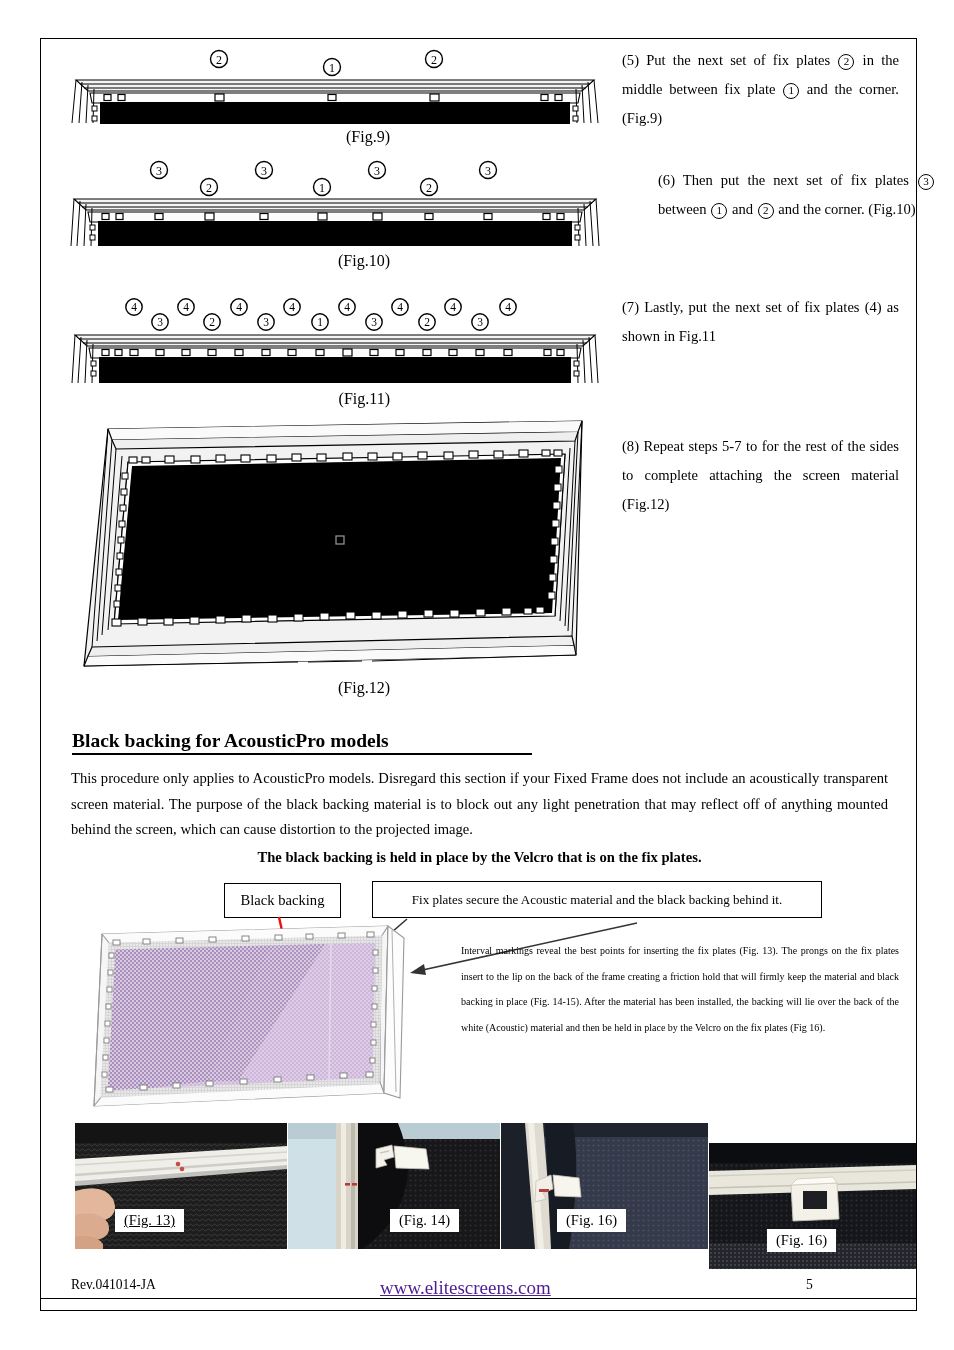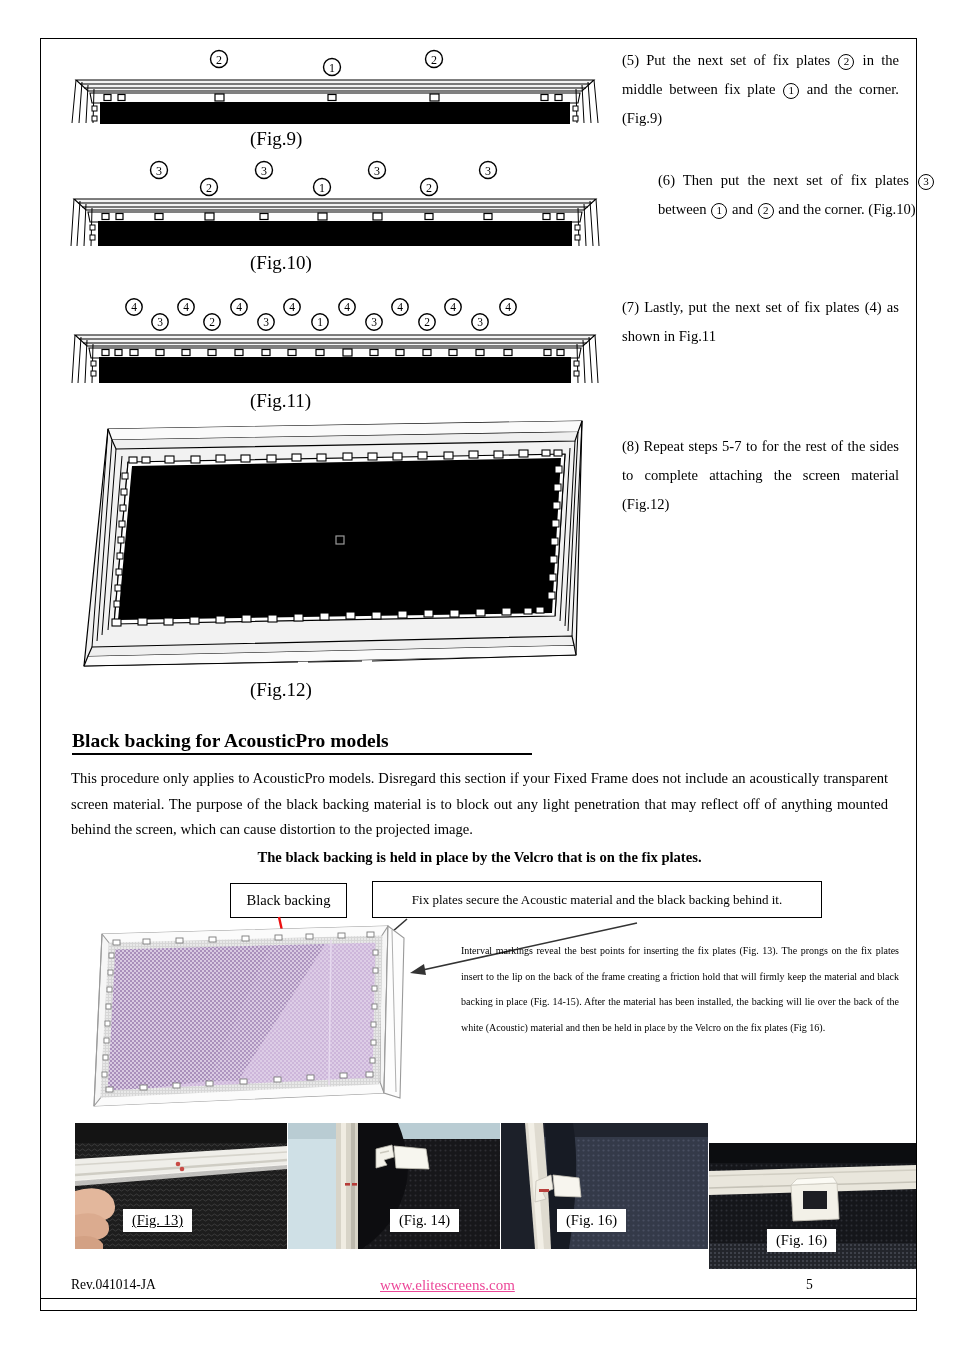"(Fig.9)" .figcap { font-size: 19px -> 16px; text-align: left -> right }
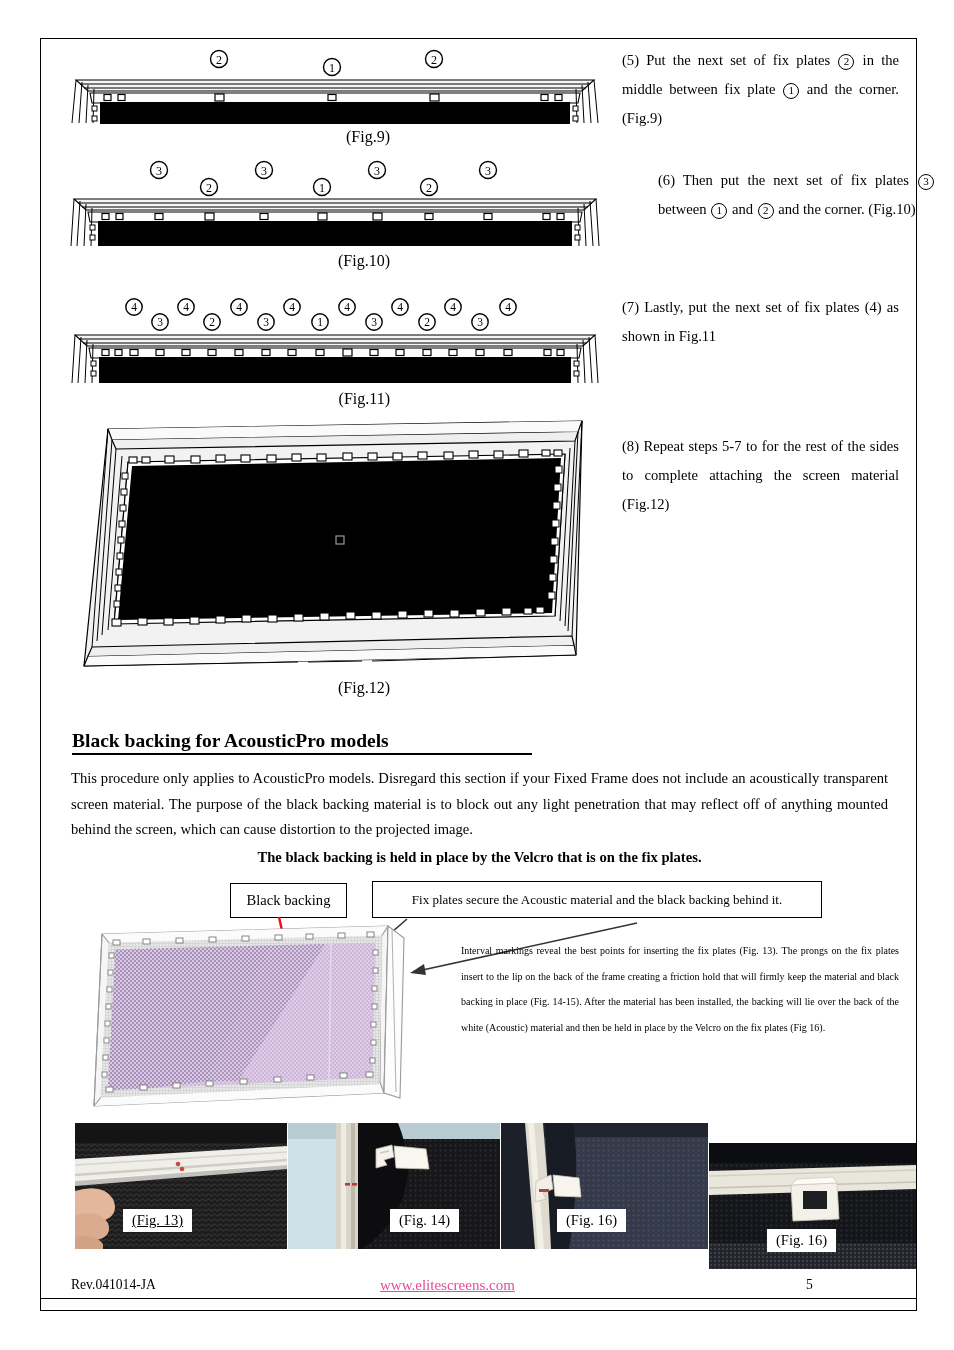"Black backing" #callout-black { left: 230px -> 224px }
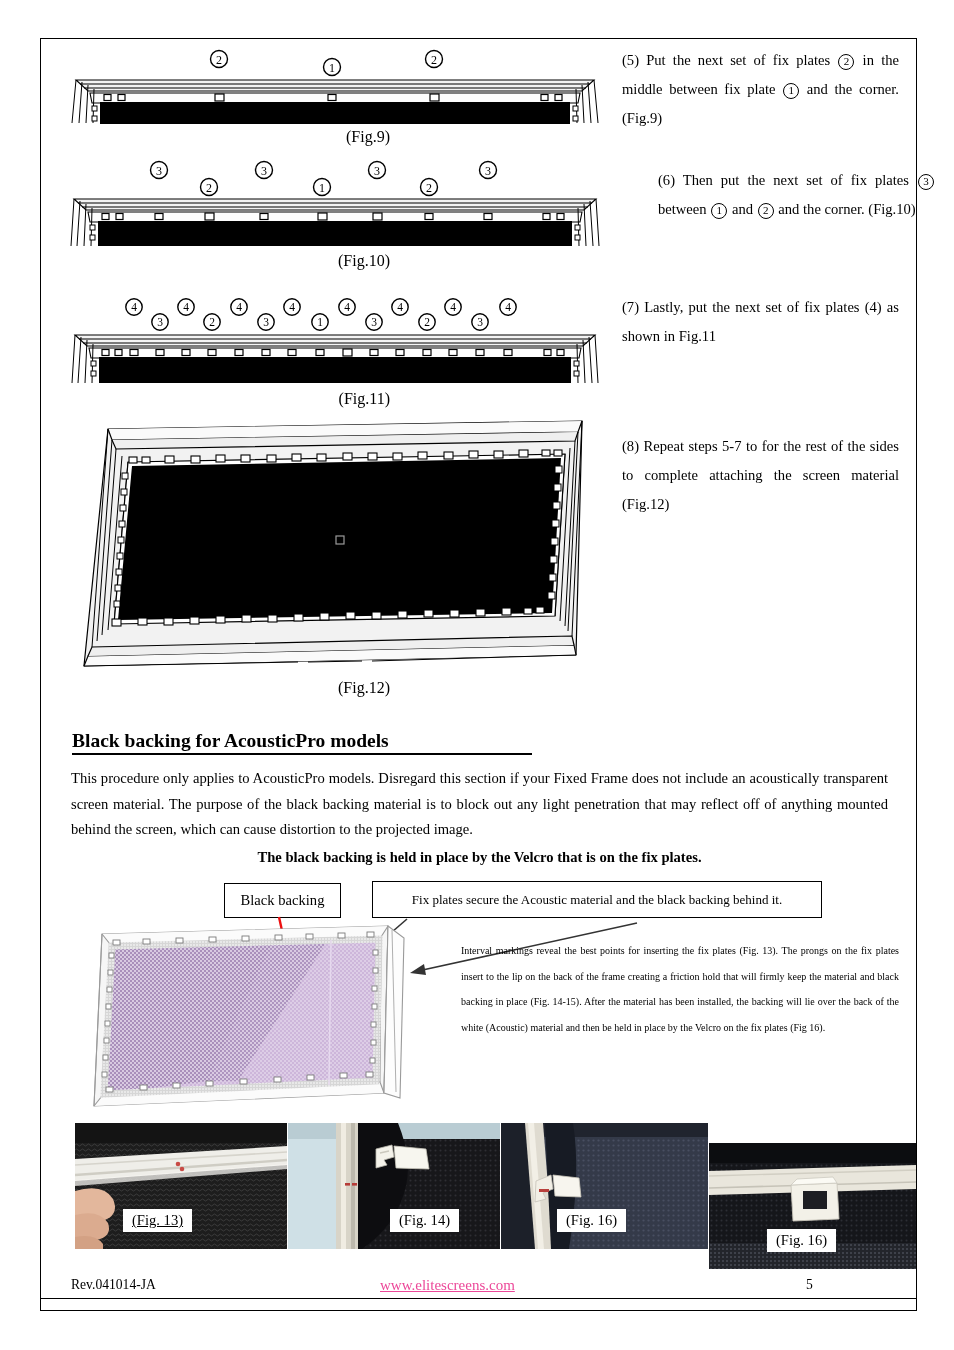"(Fig. 13)" span.photolabel { left: 48px -> 40px }
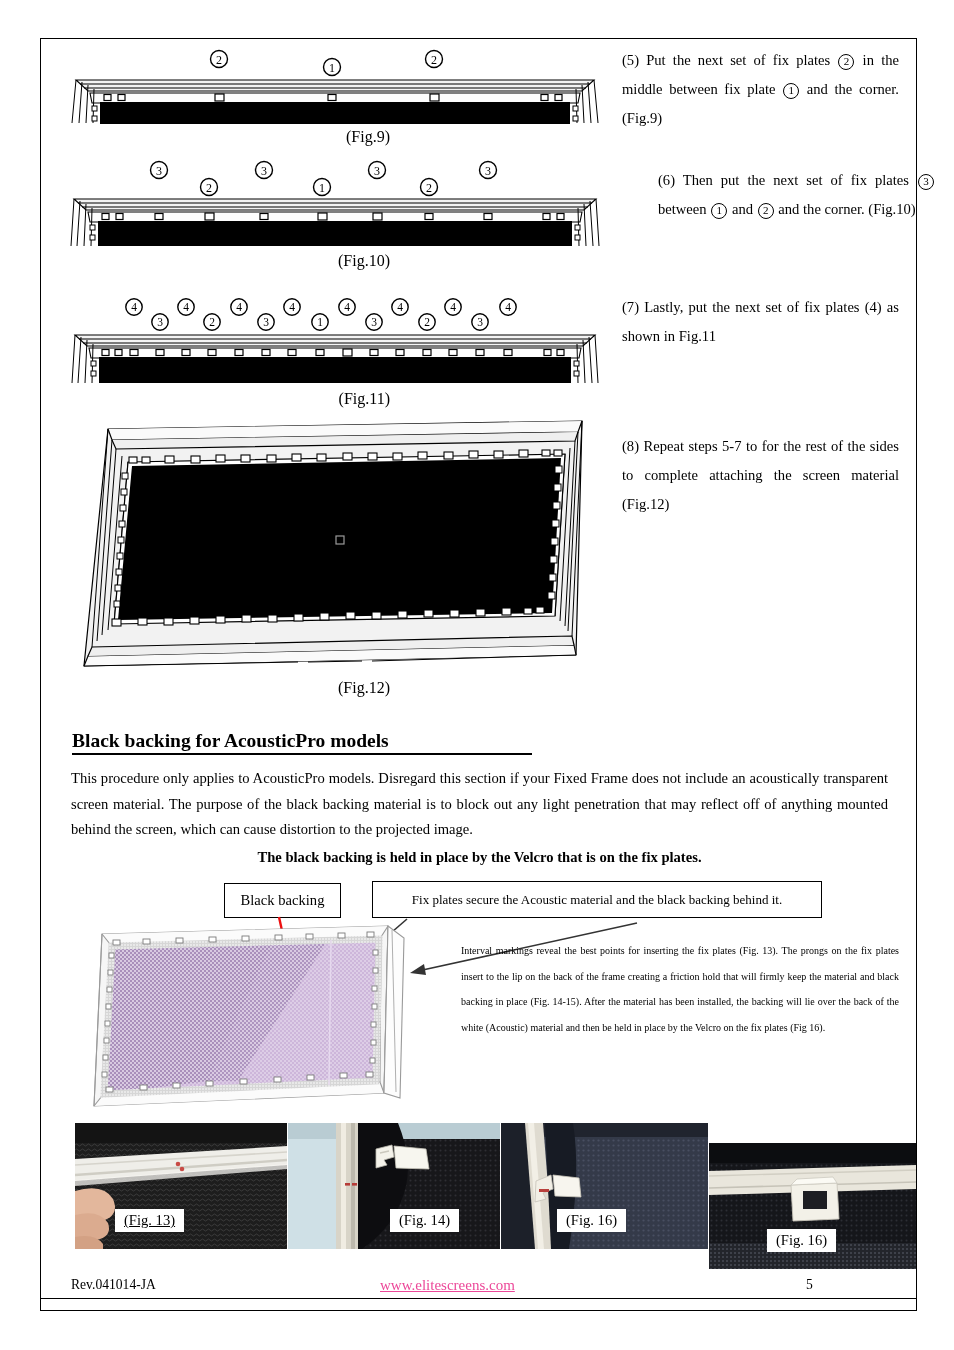"www.elitescreens.com" #foot-link { color: #ec4899 -> #4c1d95; font-size: 15px -> 19px }
